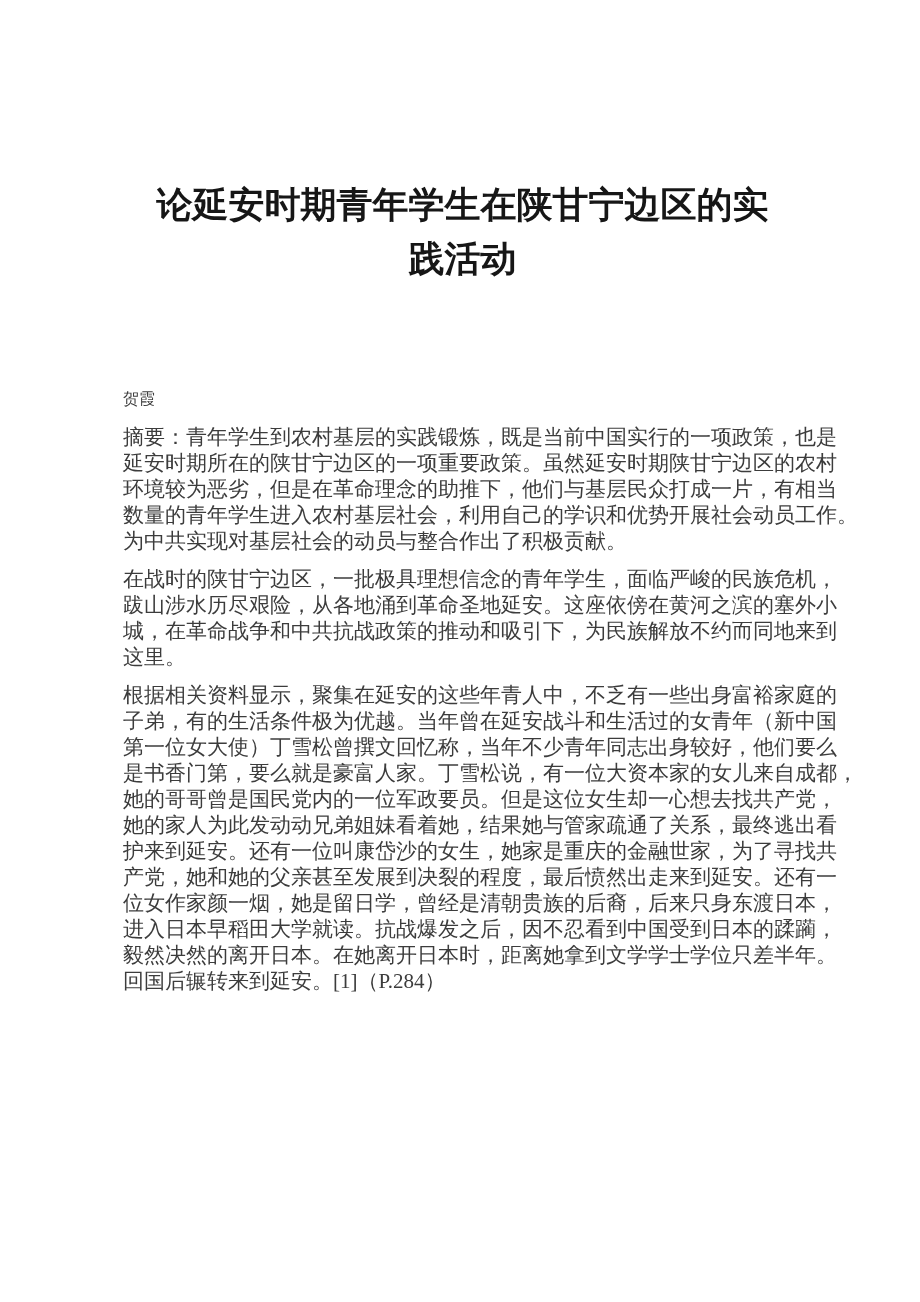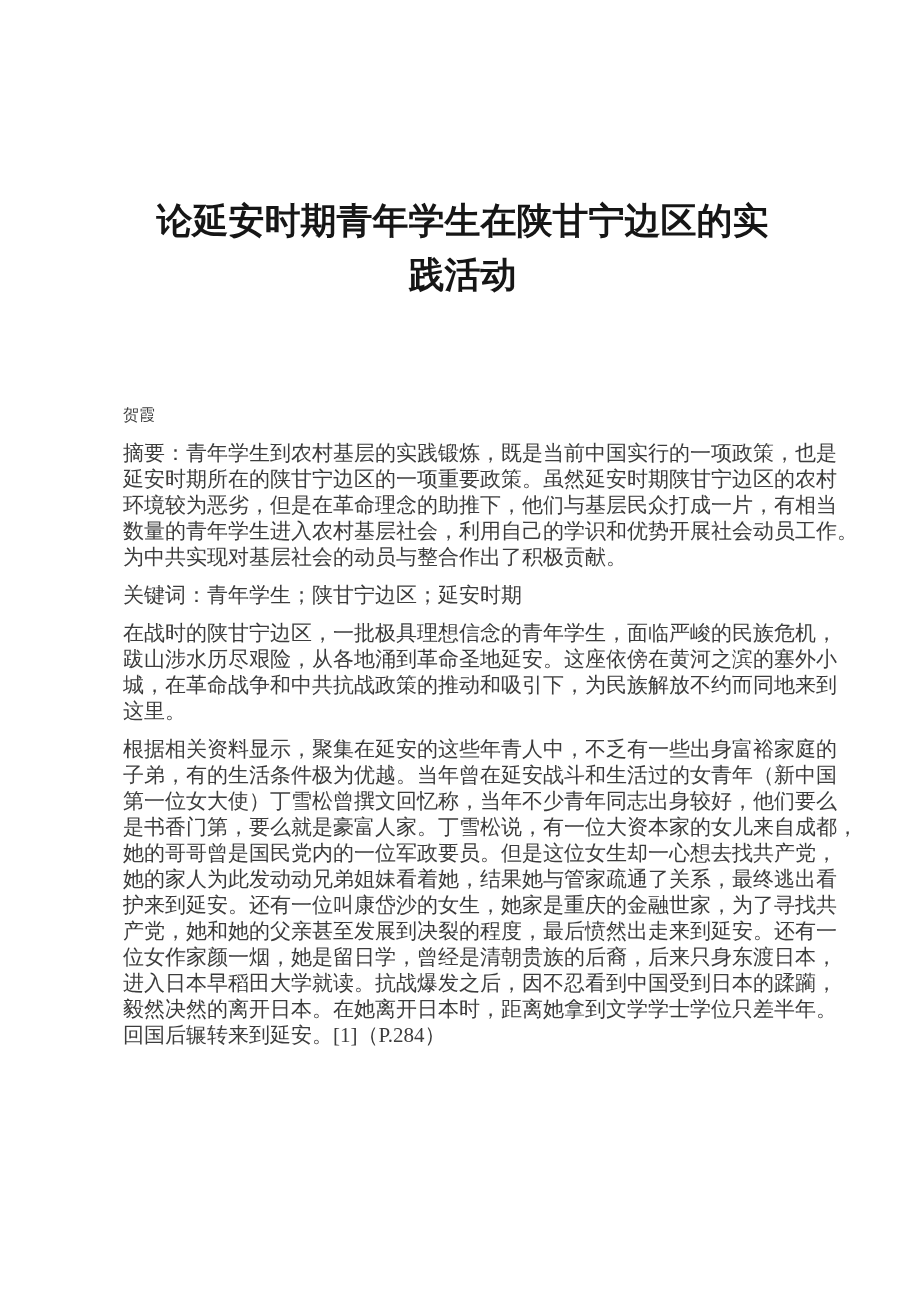"论延安时期青年学生在陕甘宁边区的实" .title { margin: 16px -> 0 }
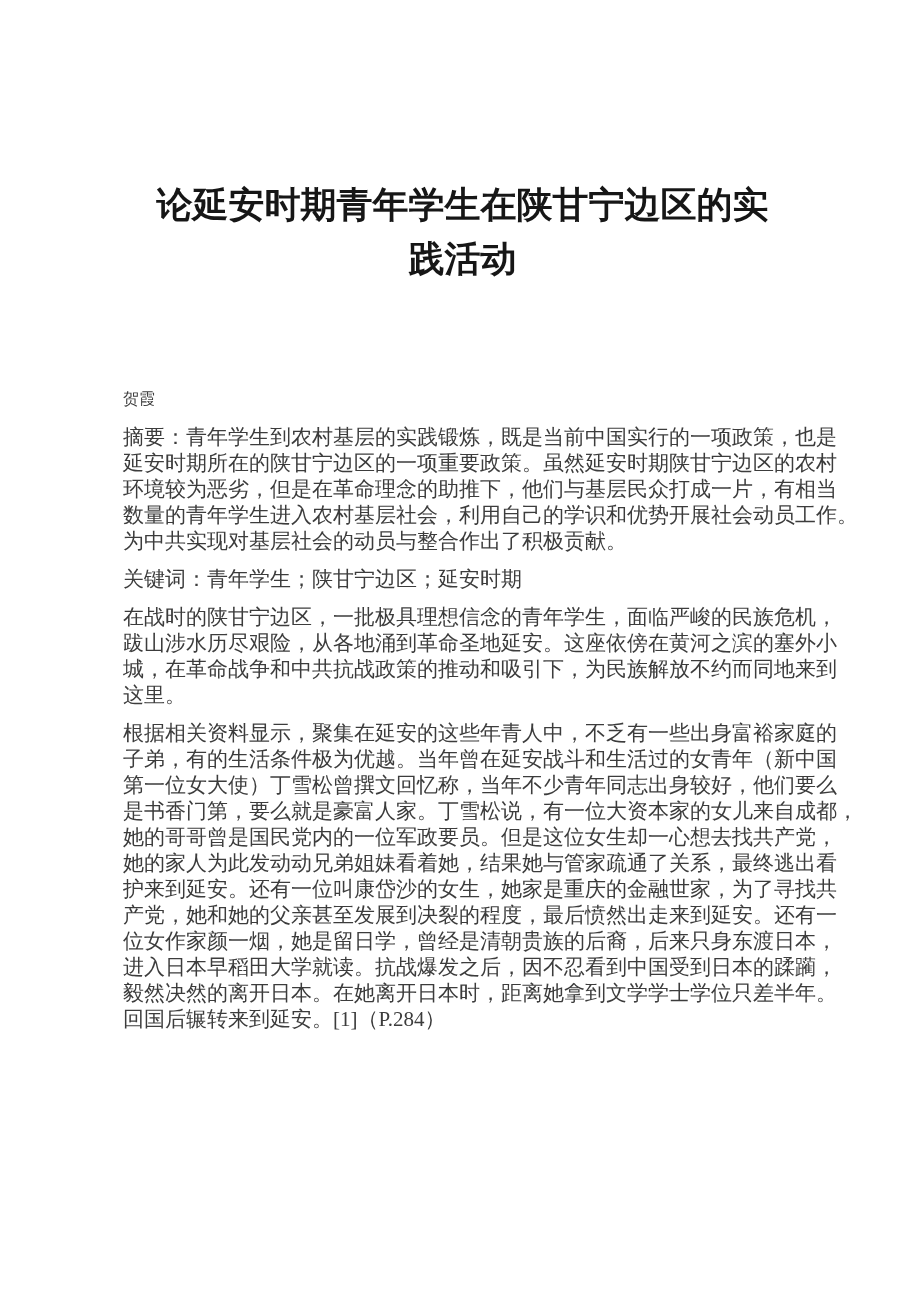"关键词：青年学生；陕甘宁边区；延安时期" p.para { html: <p>关键词：青年学生；陕甘宁边区；延安时期</p> -> none }
